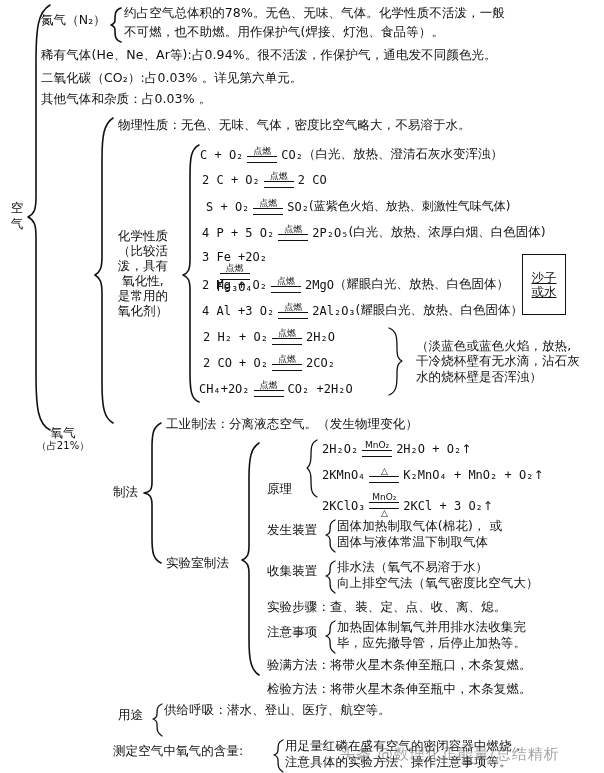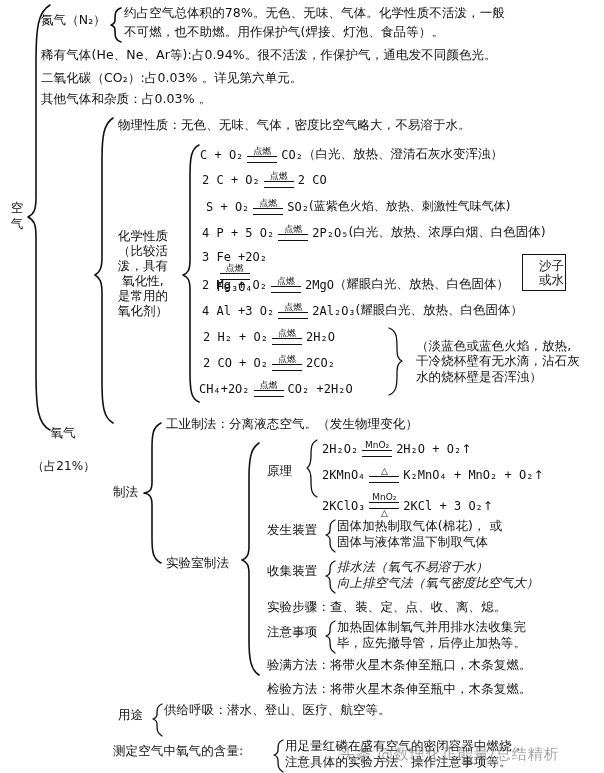"沙子" .boxnote { padding: 4px 1px -> 16px 1px; text-align: right -> center; text-decoration: none -> underline }
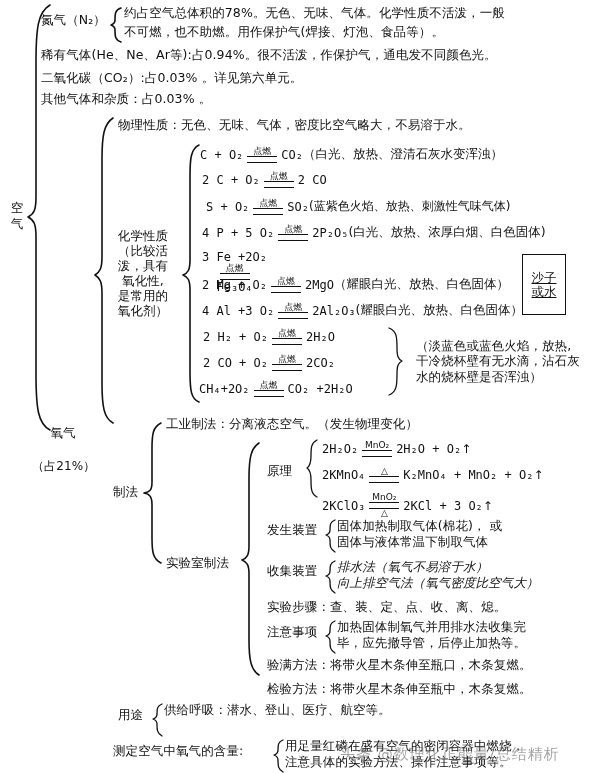"（占21%）" div { font-size: 12px -> 10px; margin-top: 19px -> none }
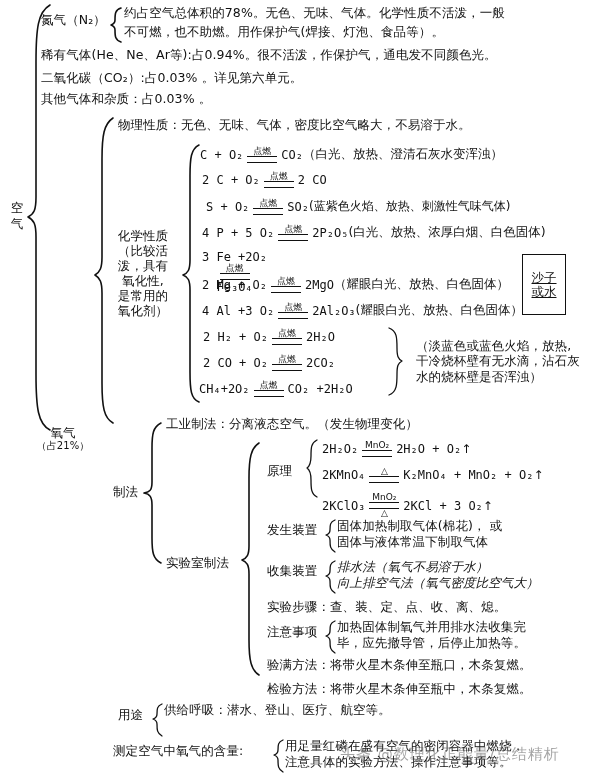"原理" div.t { top: 464px -> 482px }
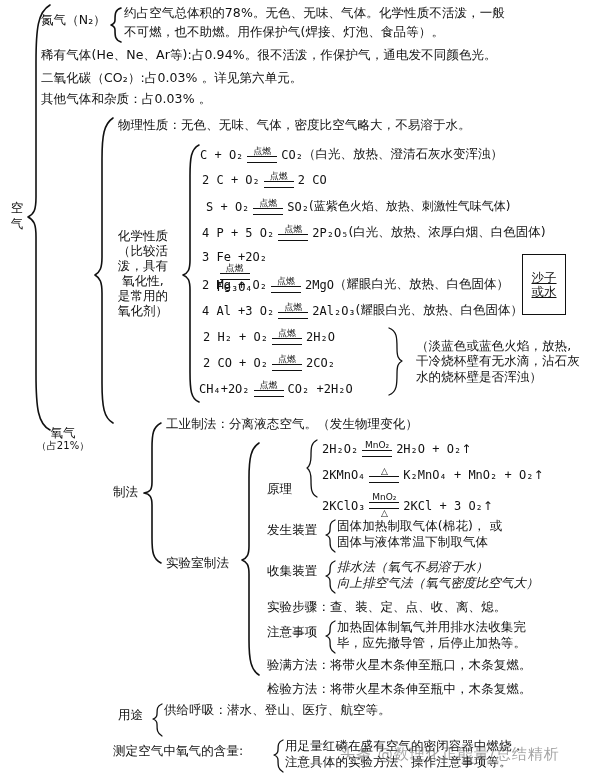"排水法（氧气不易溶于水）" div.t { font-style: italic -> none }
